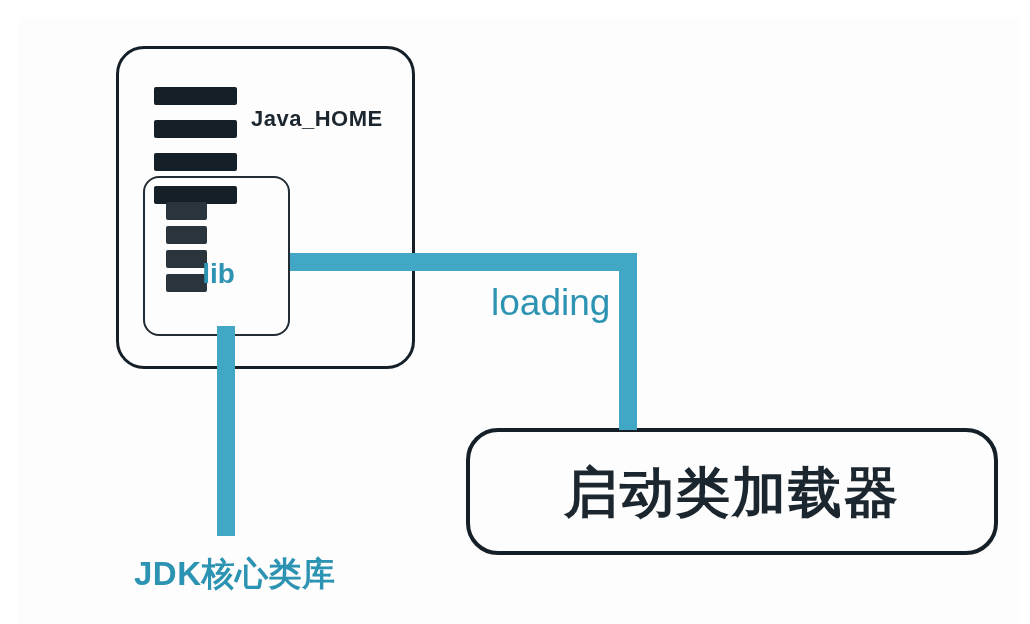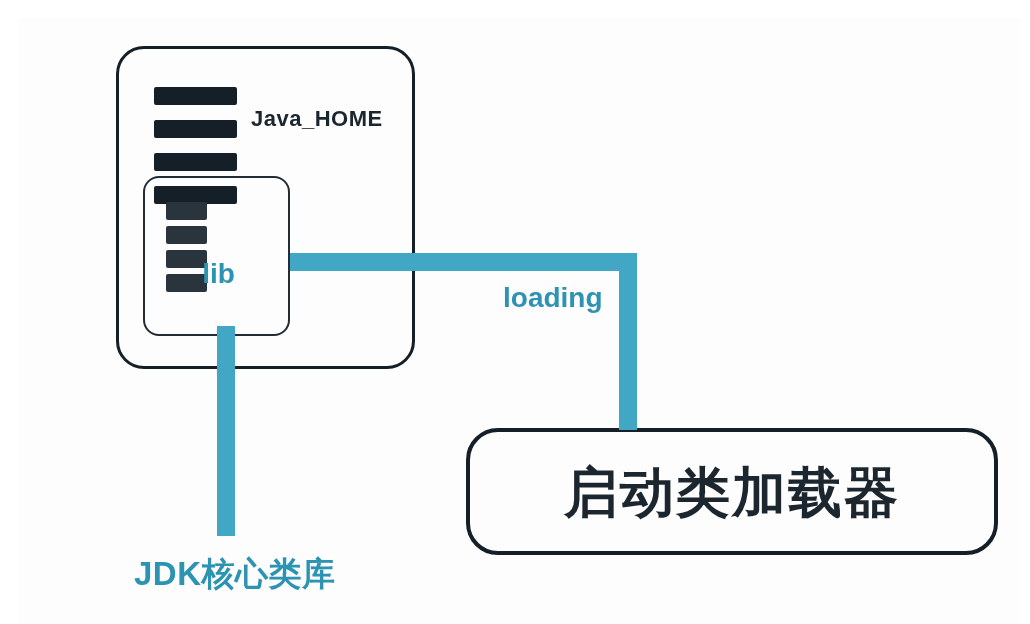"loading" .loading-label { font-size: 28px -> 37px; font-weight: 700 -> 400; margin-left: 12px -> none }
